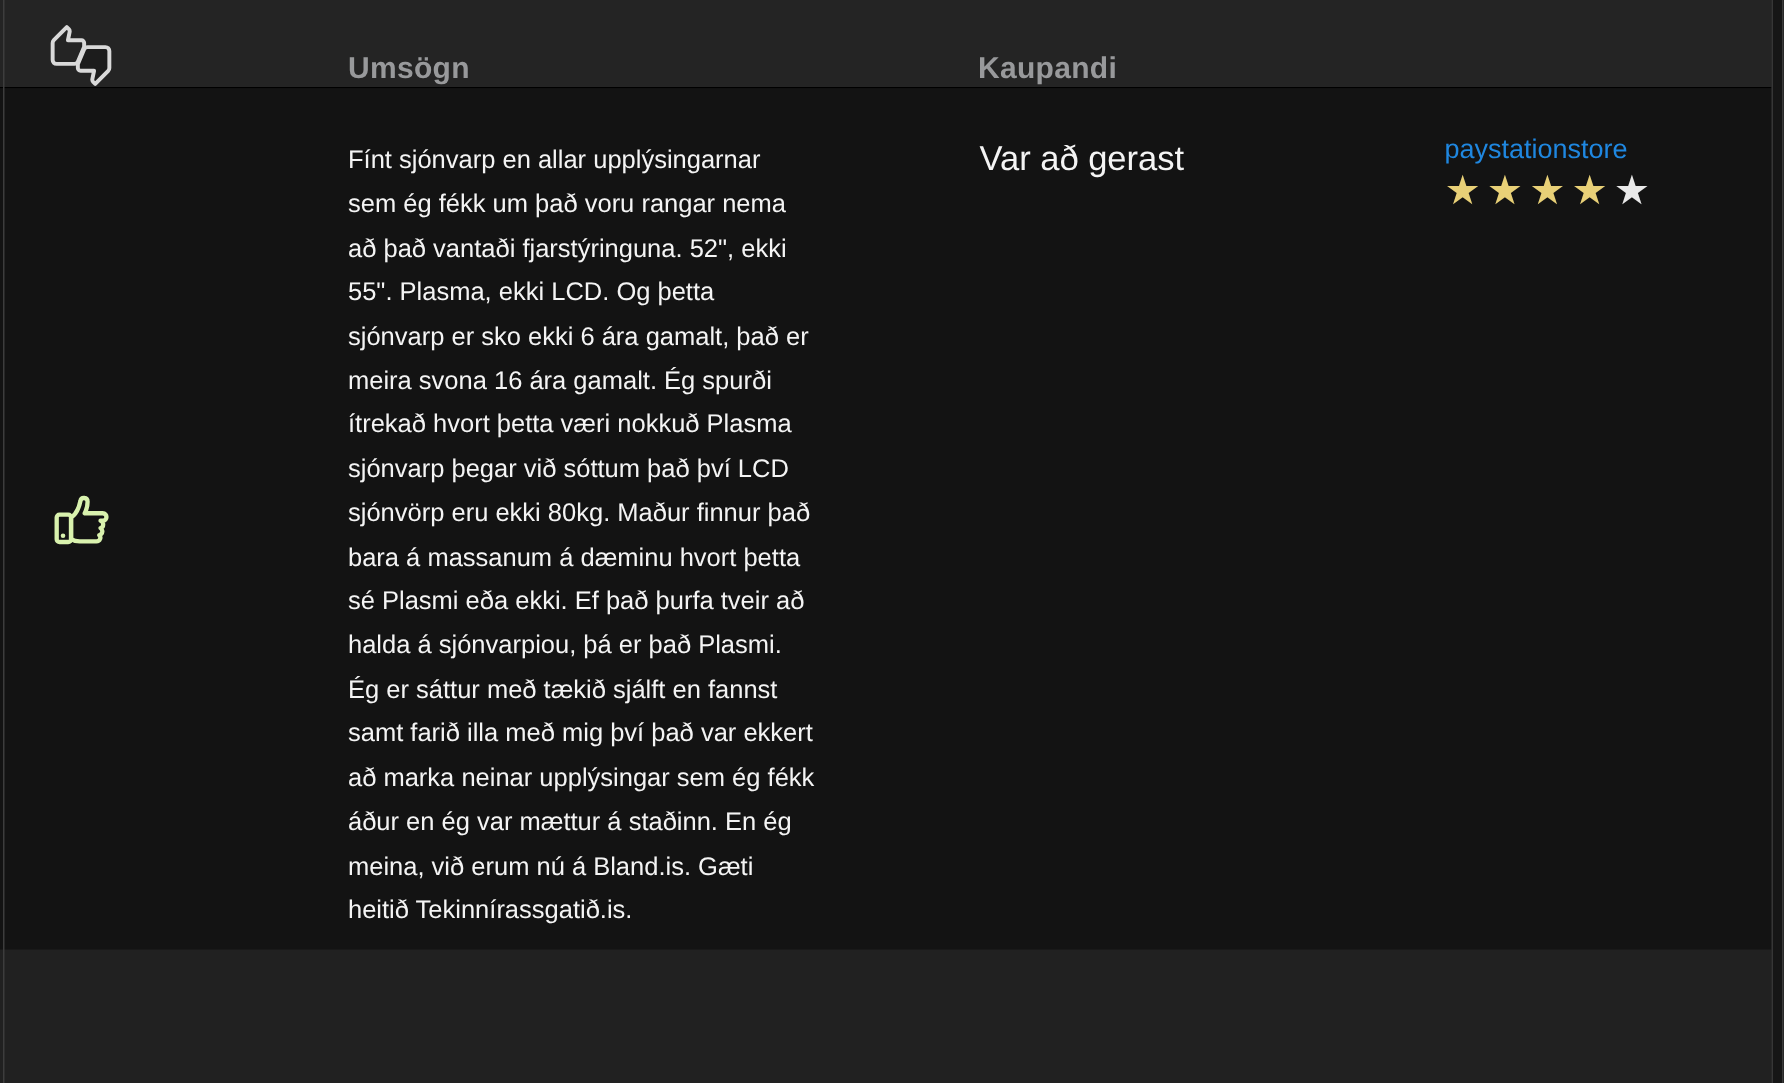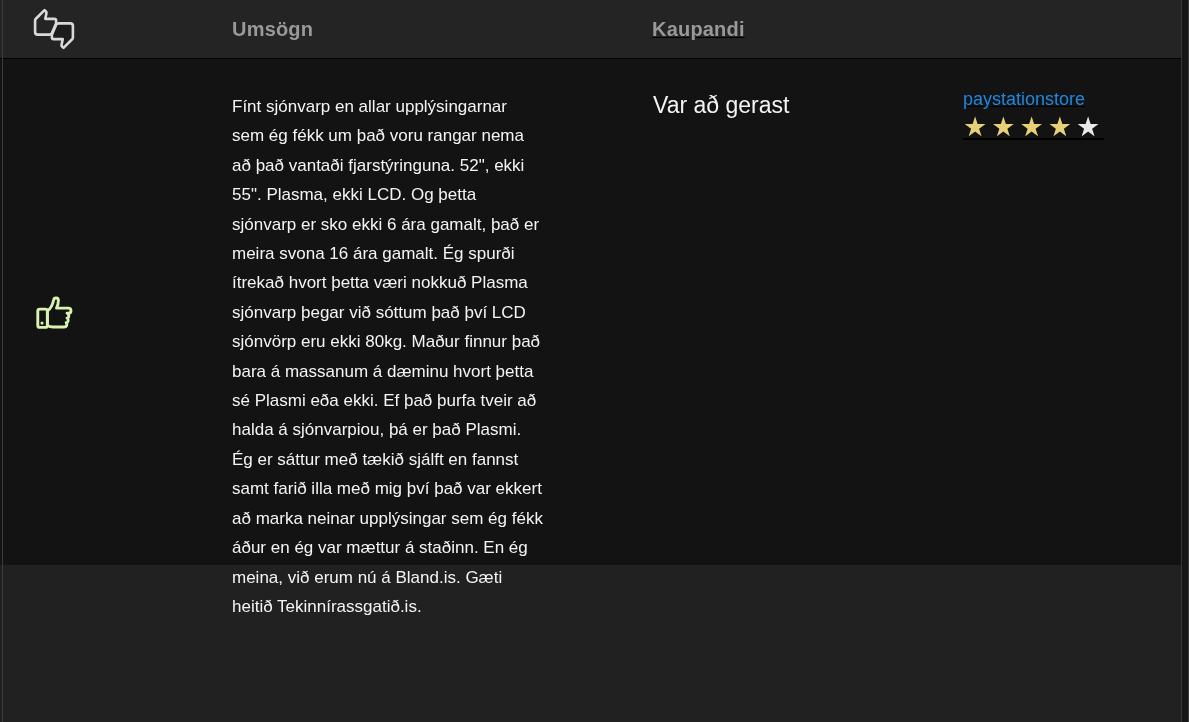"Umsögn" .header-row { align-items: center -> flex-end }
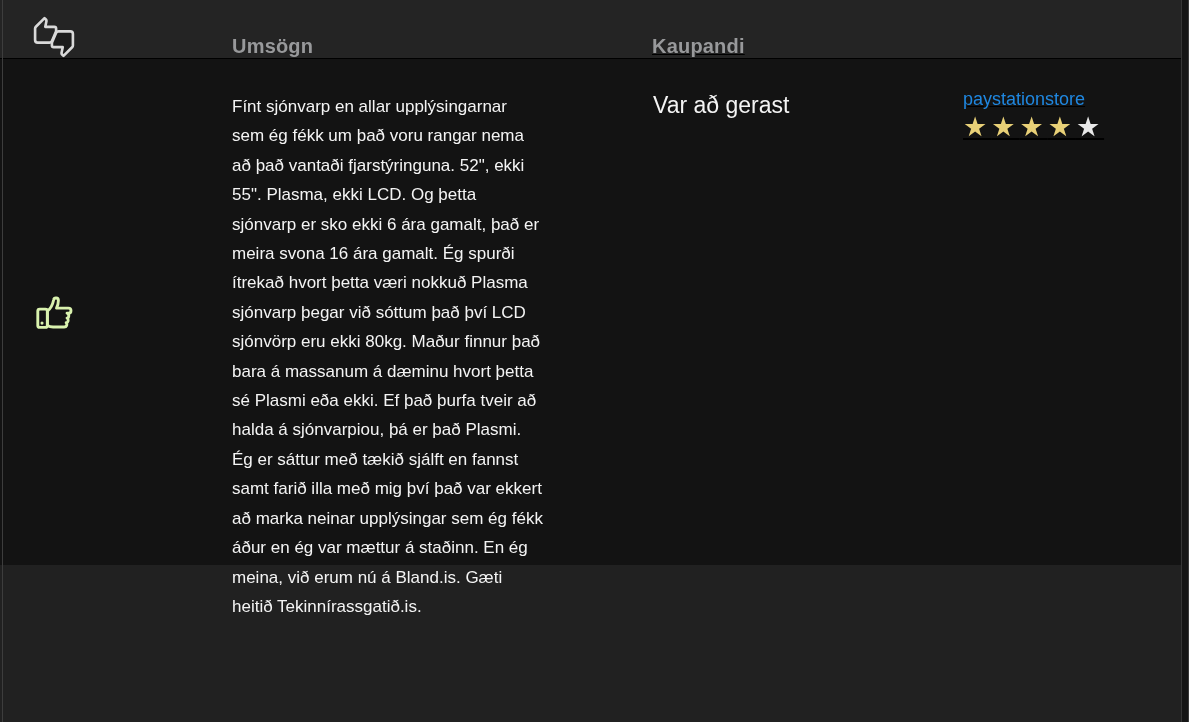"Kaupandi" .col-buyer { text-decoration: underline -> none }
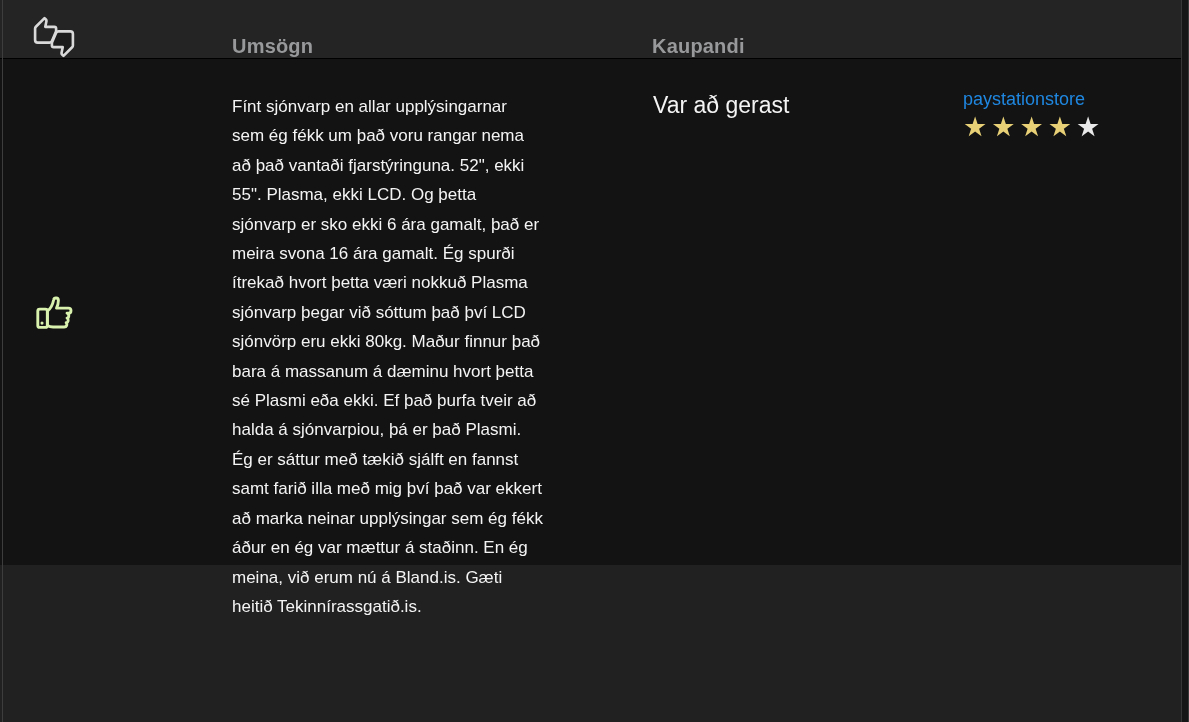"Fínt sjónvarp en allar upplýsingarnar" .body-row { height: 506px -> 574px }
